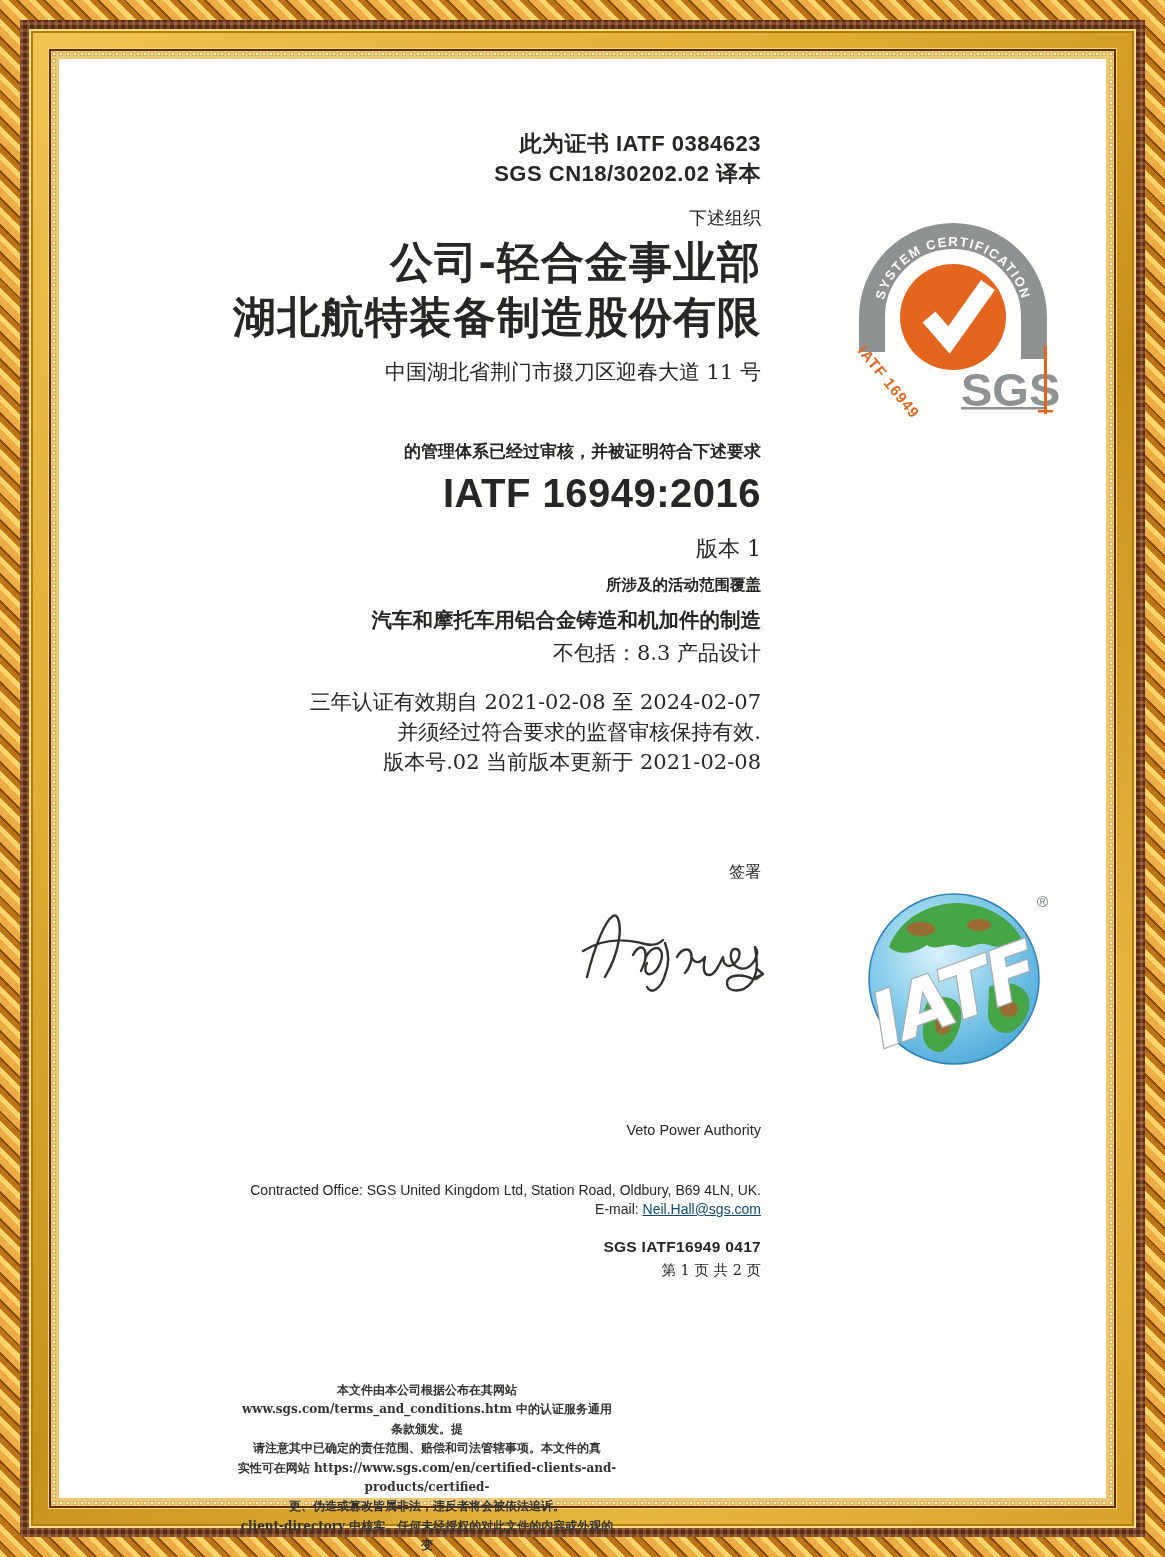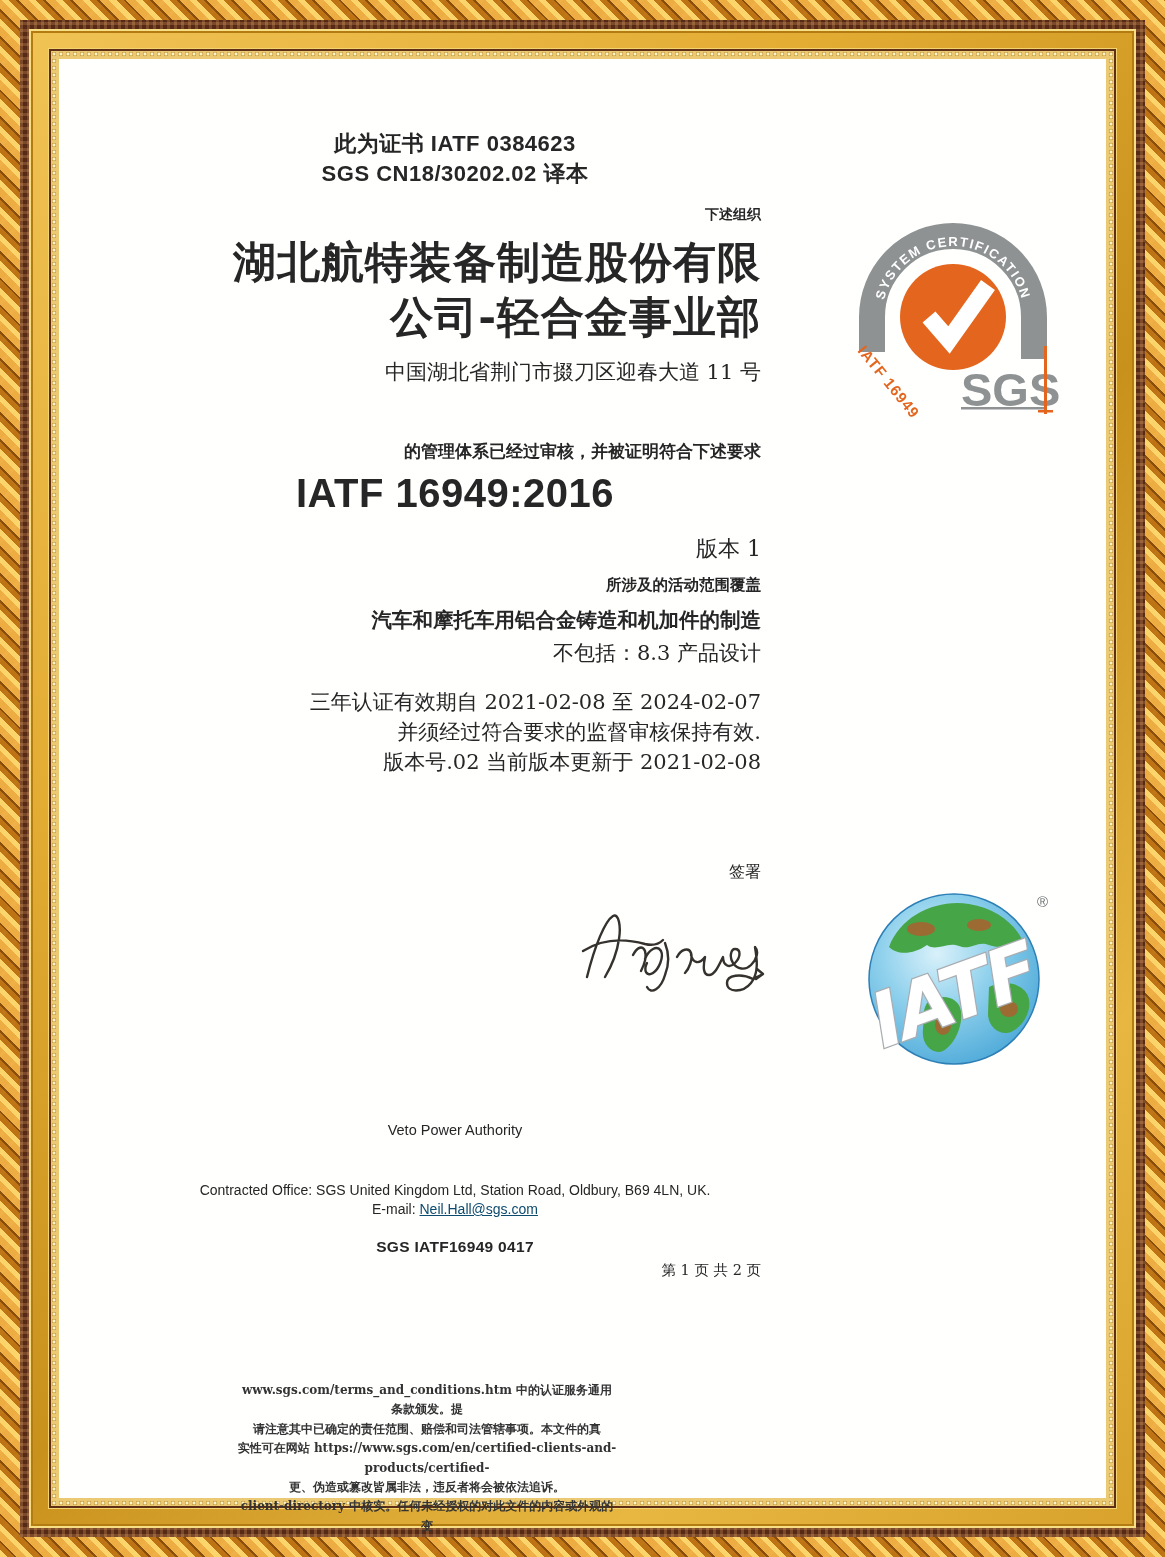"此为证书 IATF 0384623" .sans { text-align: center -> none }
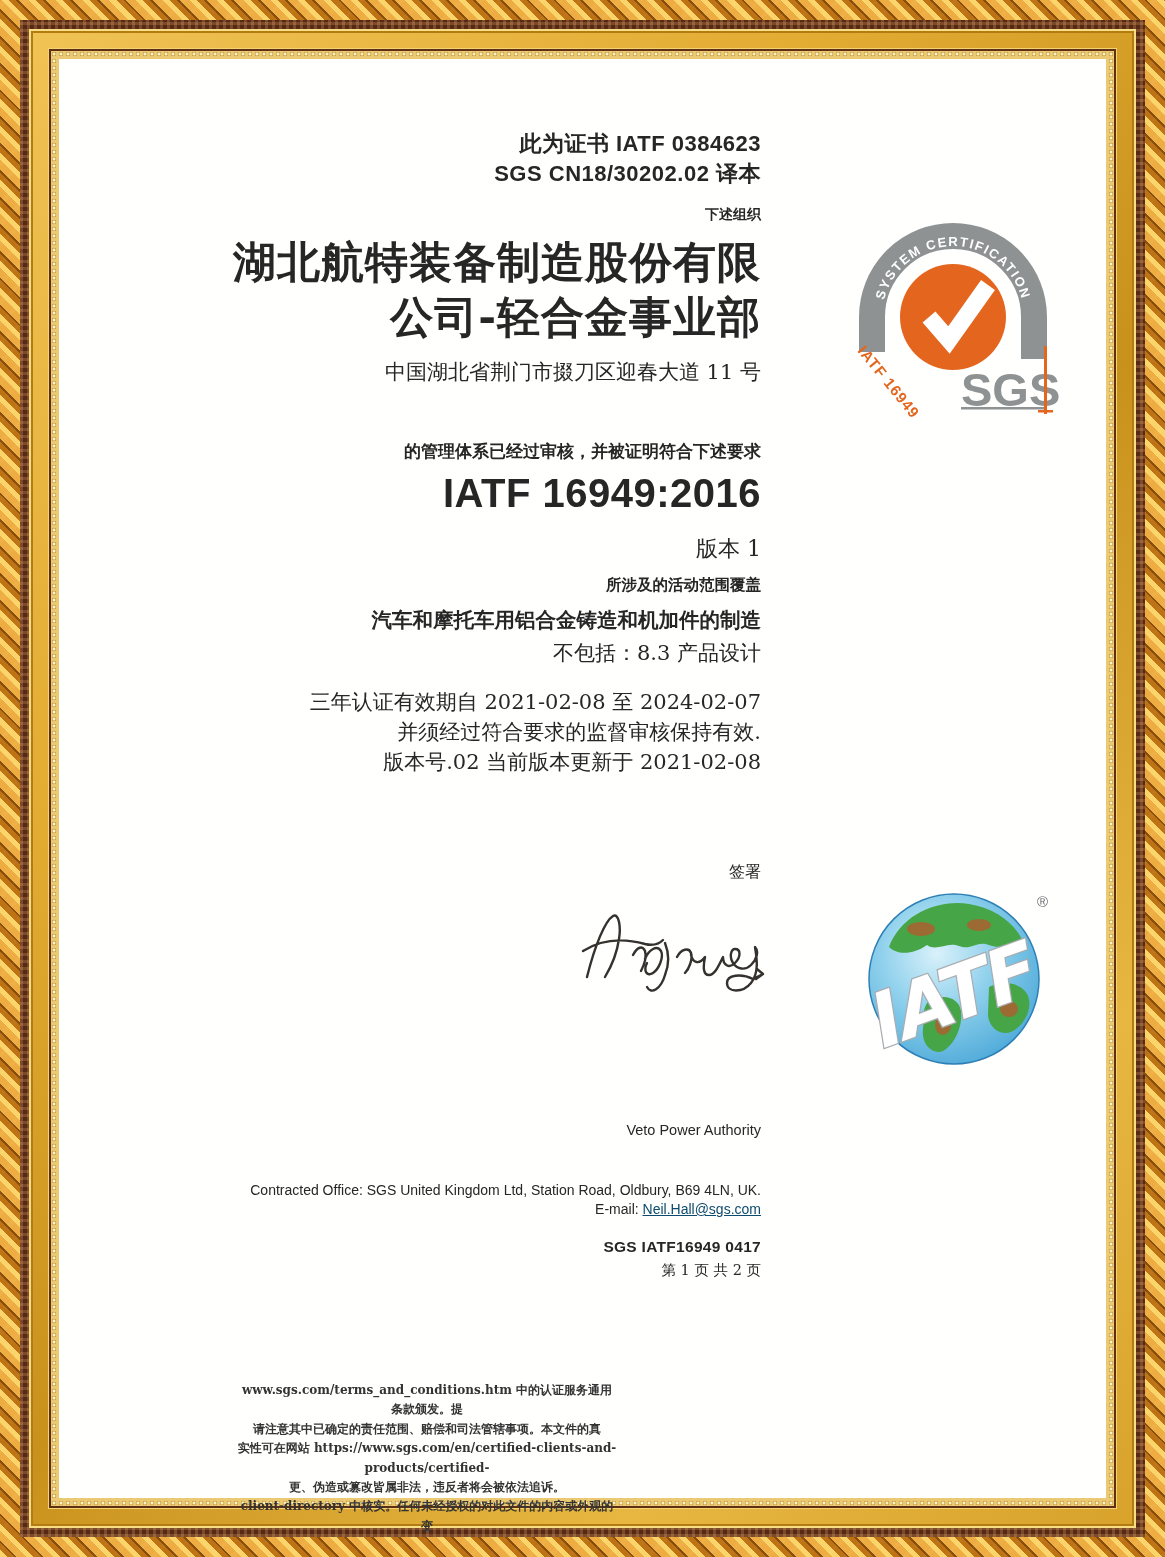"下述组织" .org-intro { font-size: 14px -> 18px; font-weight: bold -> none }
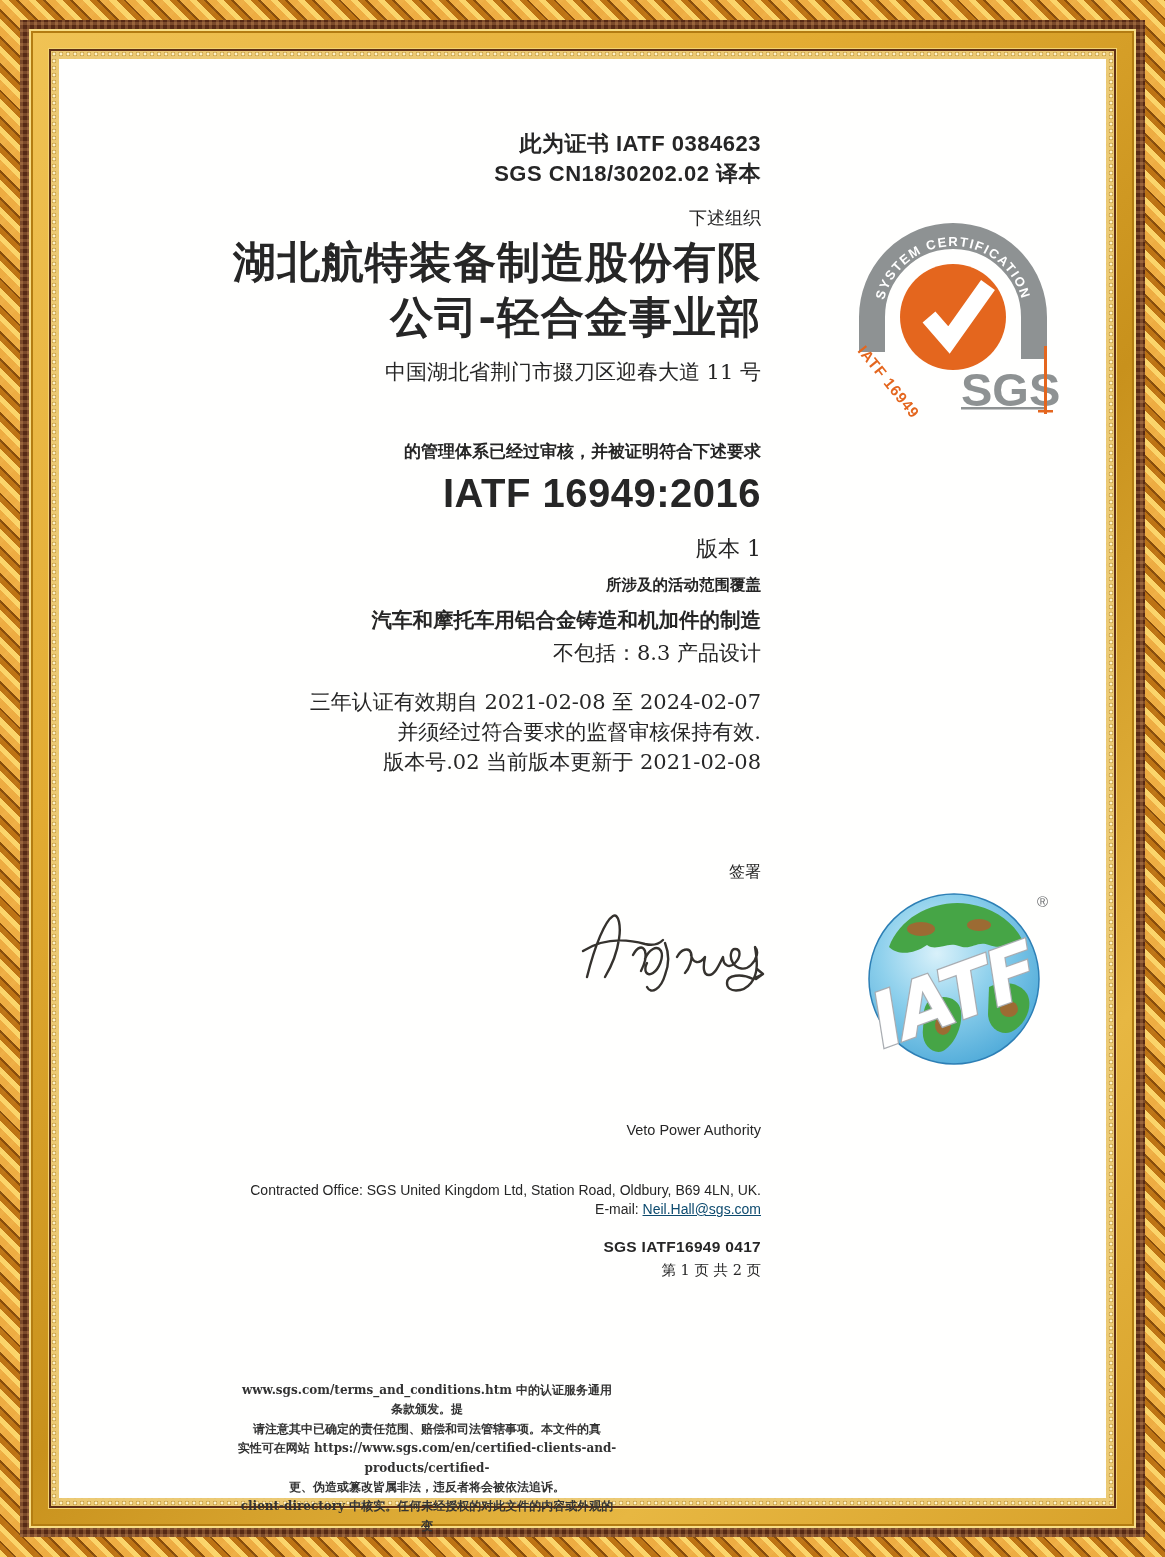"湖北航特装备制造股份有限" div { order: before "公司-轻合金事业部" -> after "公司-轻合金事业部" }
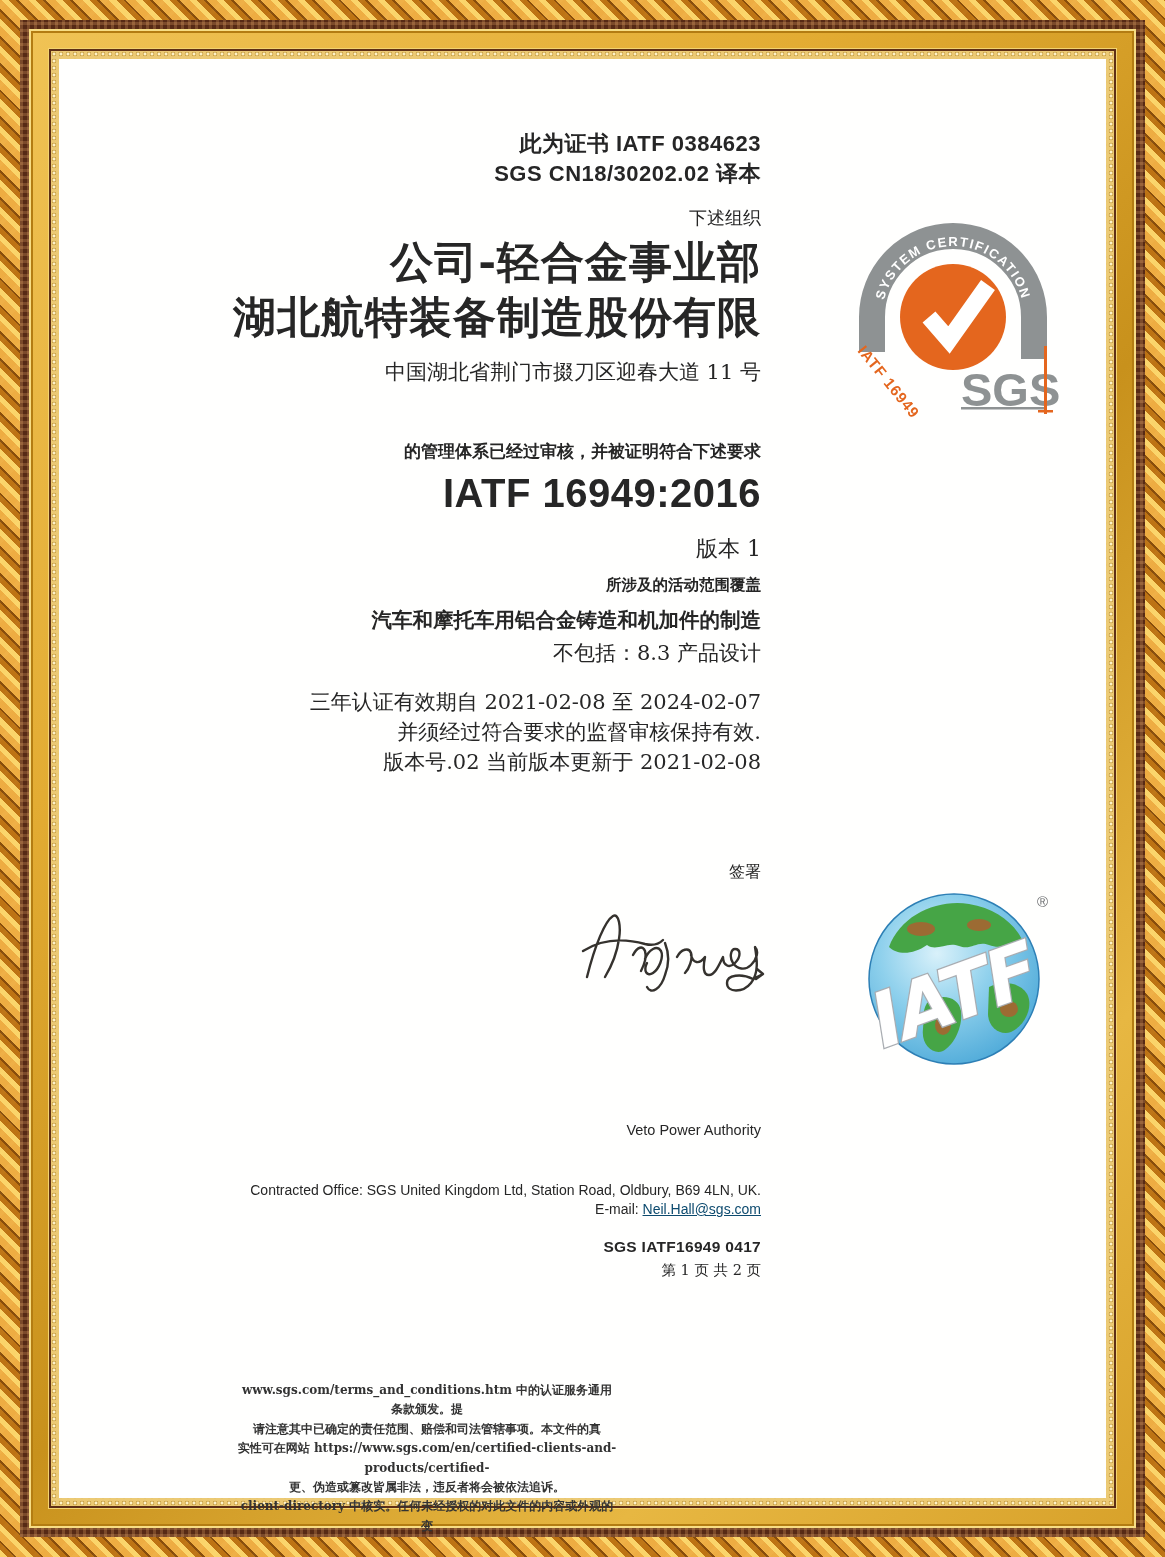"本文件由本公司根据公布在其网站" div { html: none -> <div>本文件由本公司根据公布在其网站</div> }
